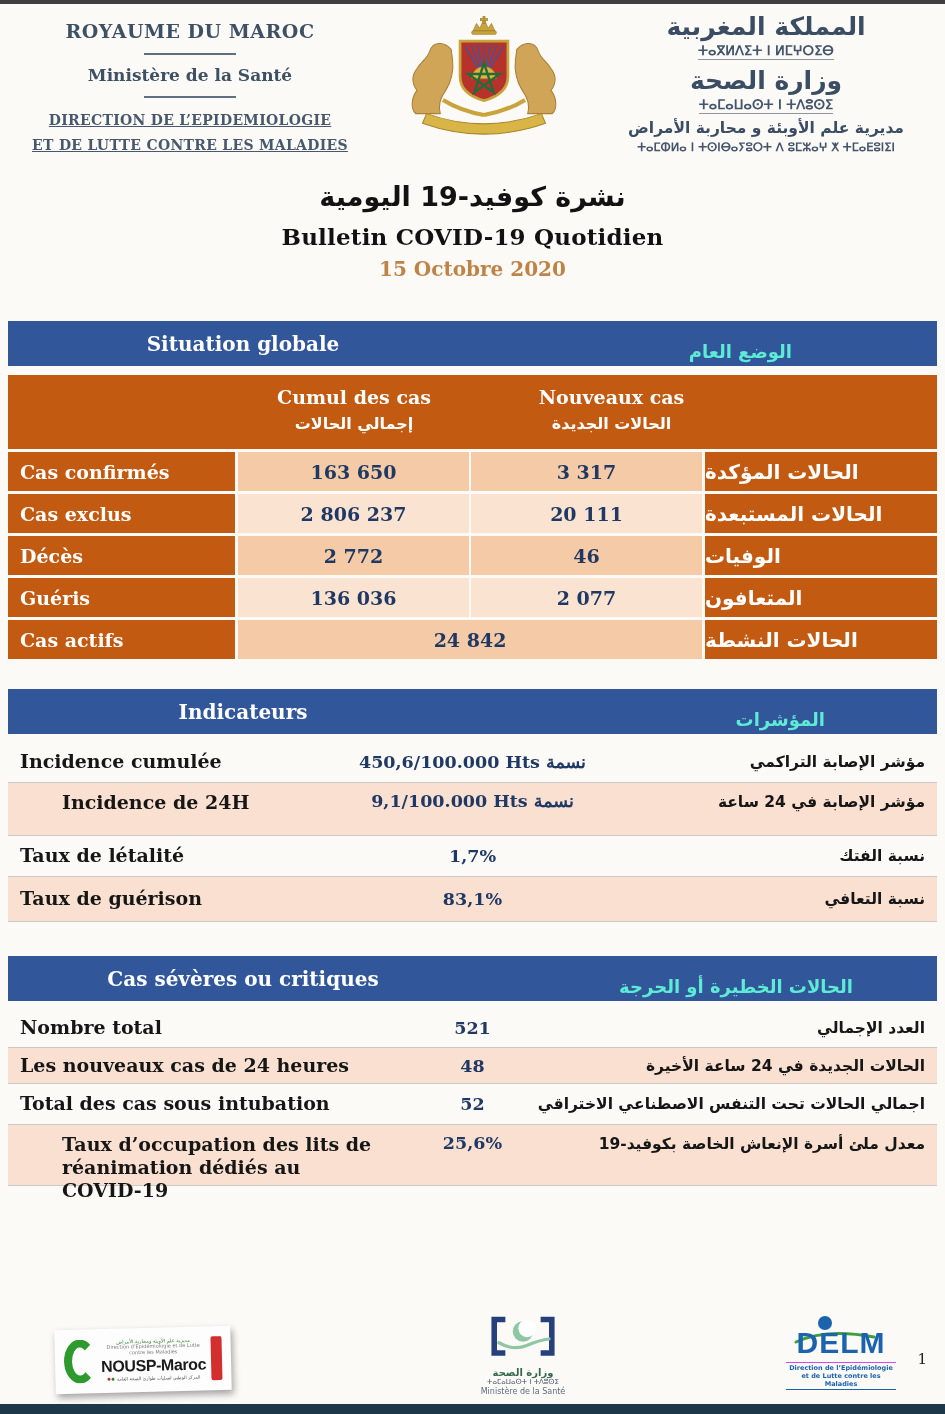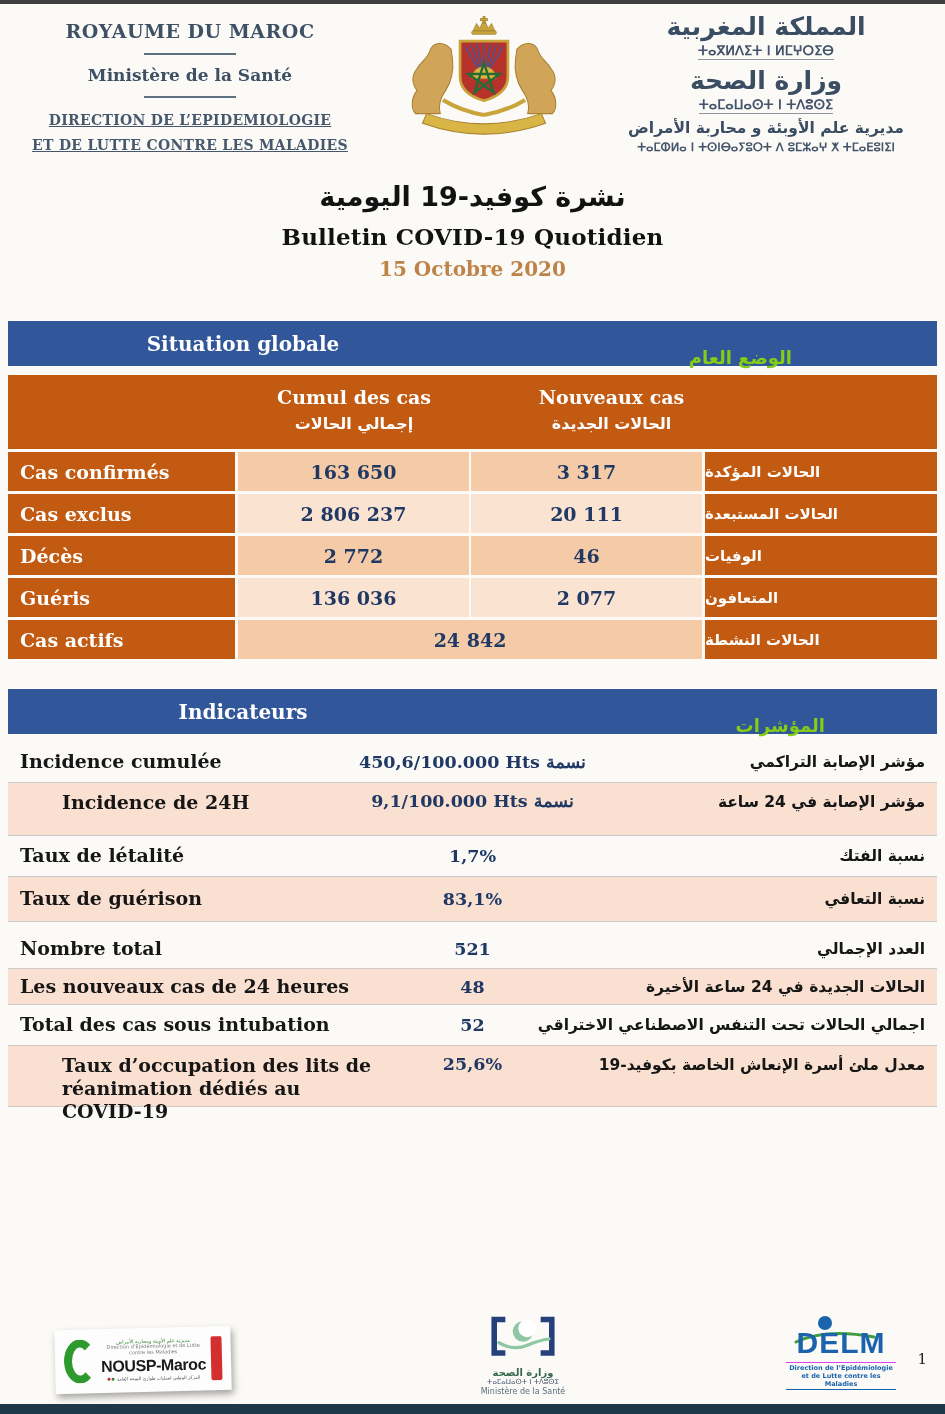"الوضع العام" .bar-ar { color: #84cc16 -> #5eead4; top: 14px -> 8px }
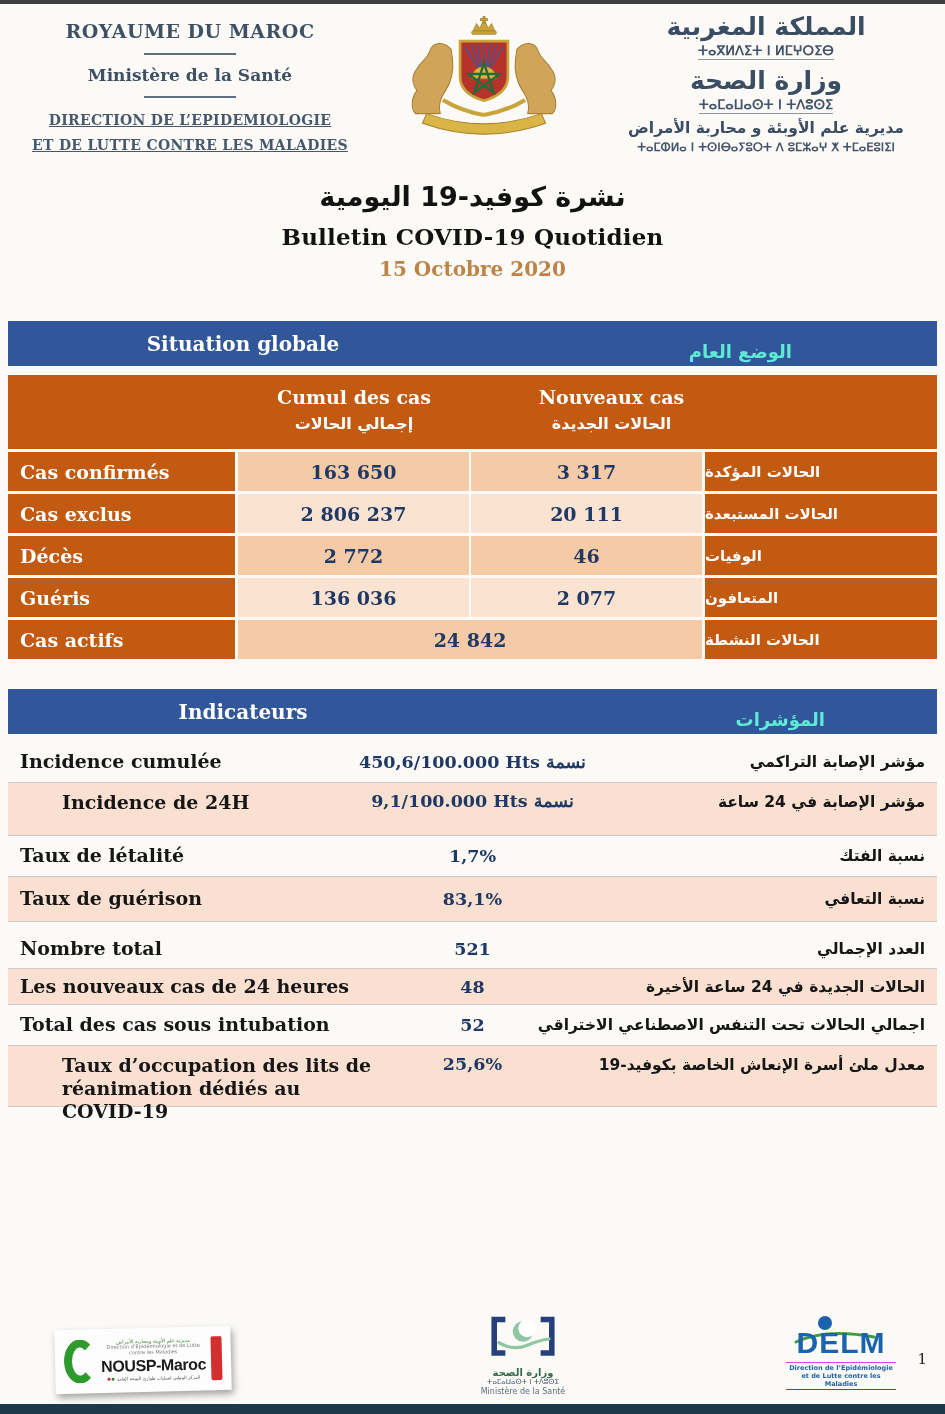"الحالات المؤكدة" .t1-arl { font-size: 15px -> 20px }
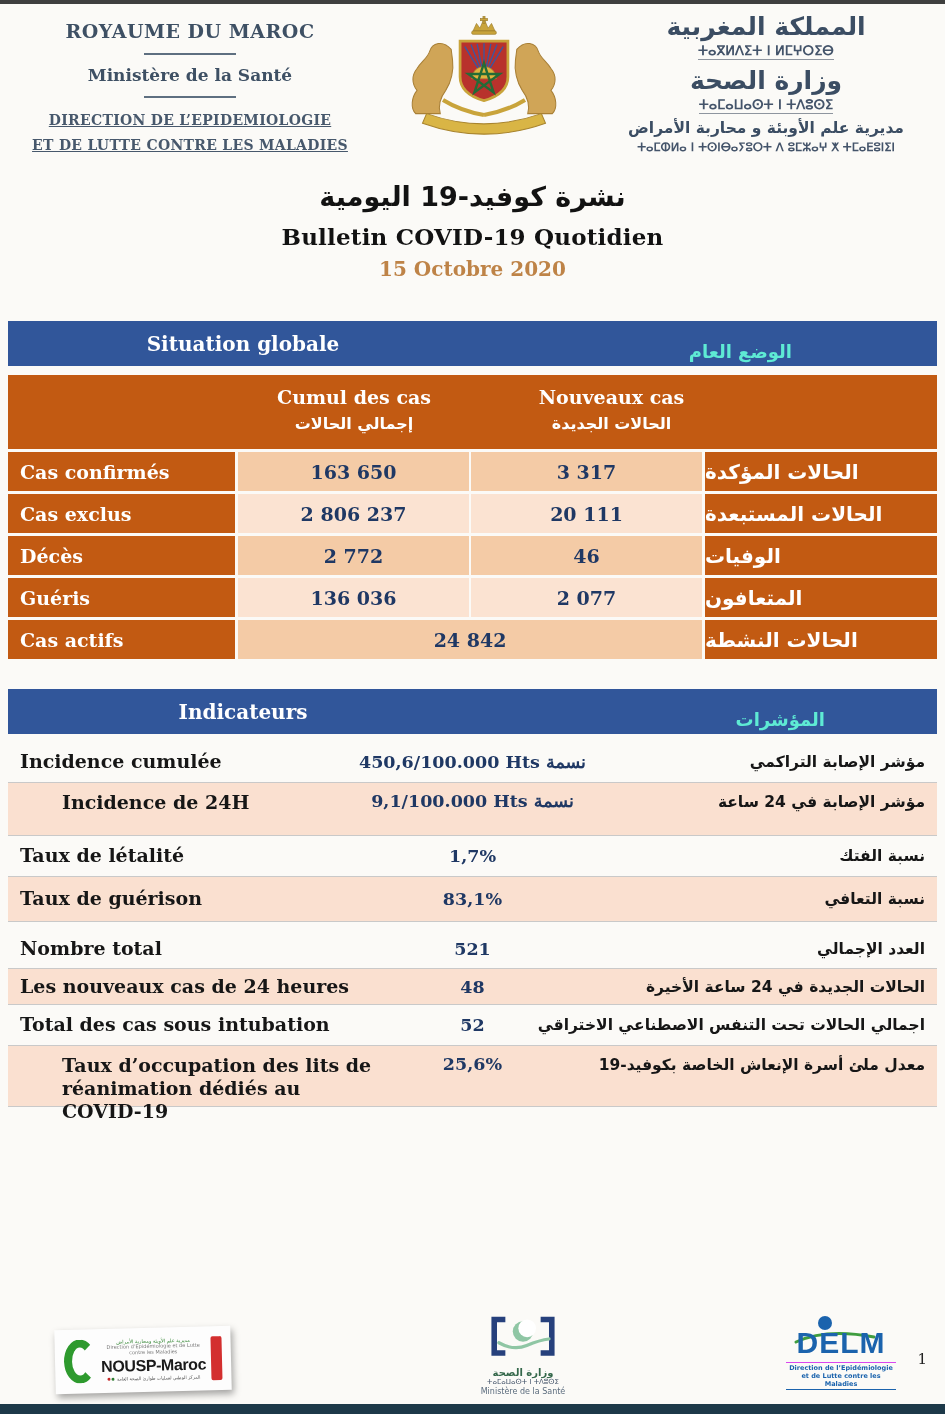"Cas sévères ou critiques" div.bar { html: none -> <div> <div>Cas sévères ou critiques</div> <div>الحالات الخطيرة أو الحرجة</div> </div> }
